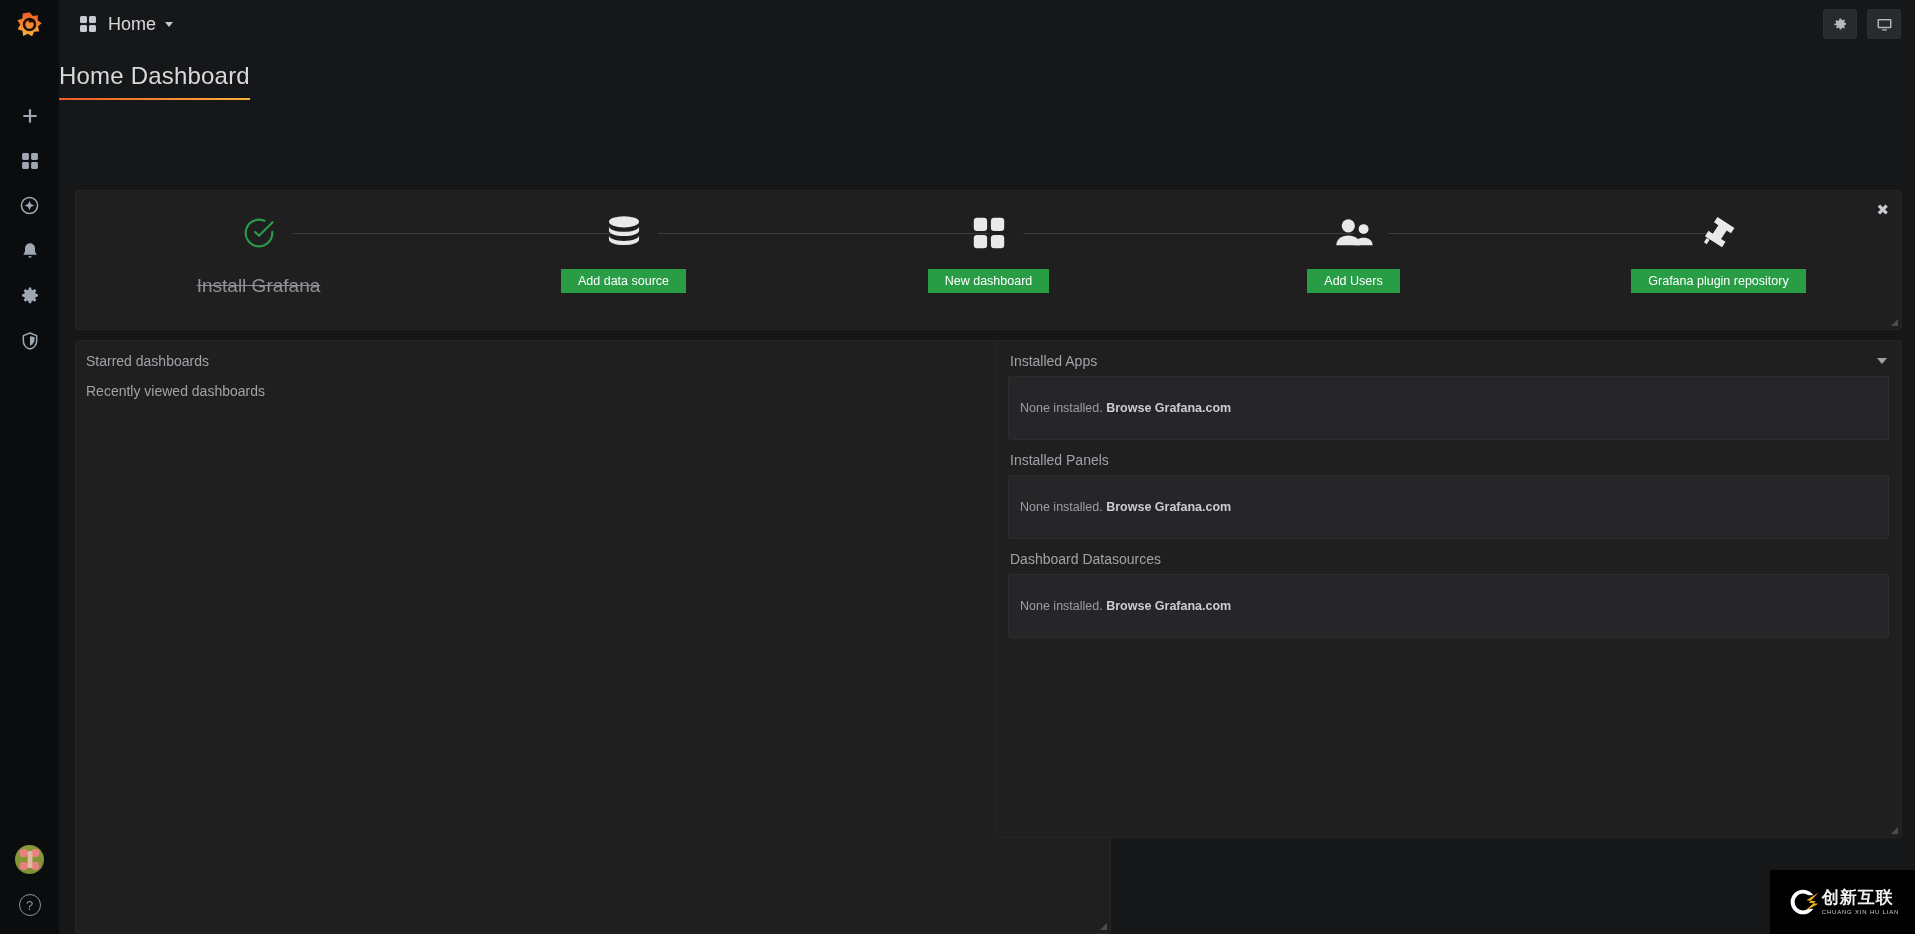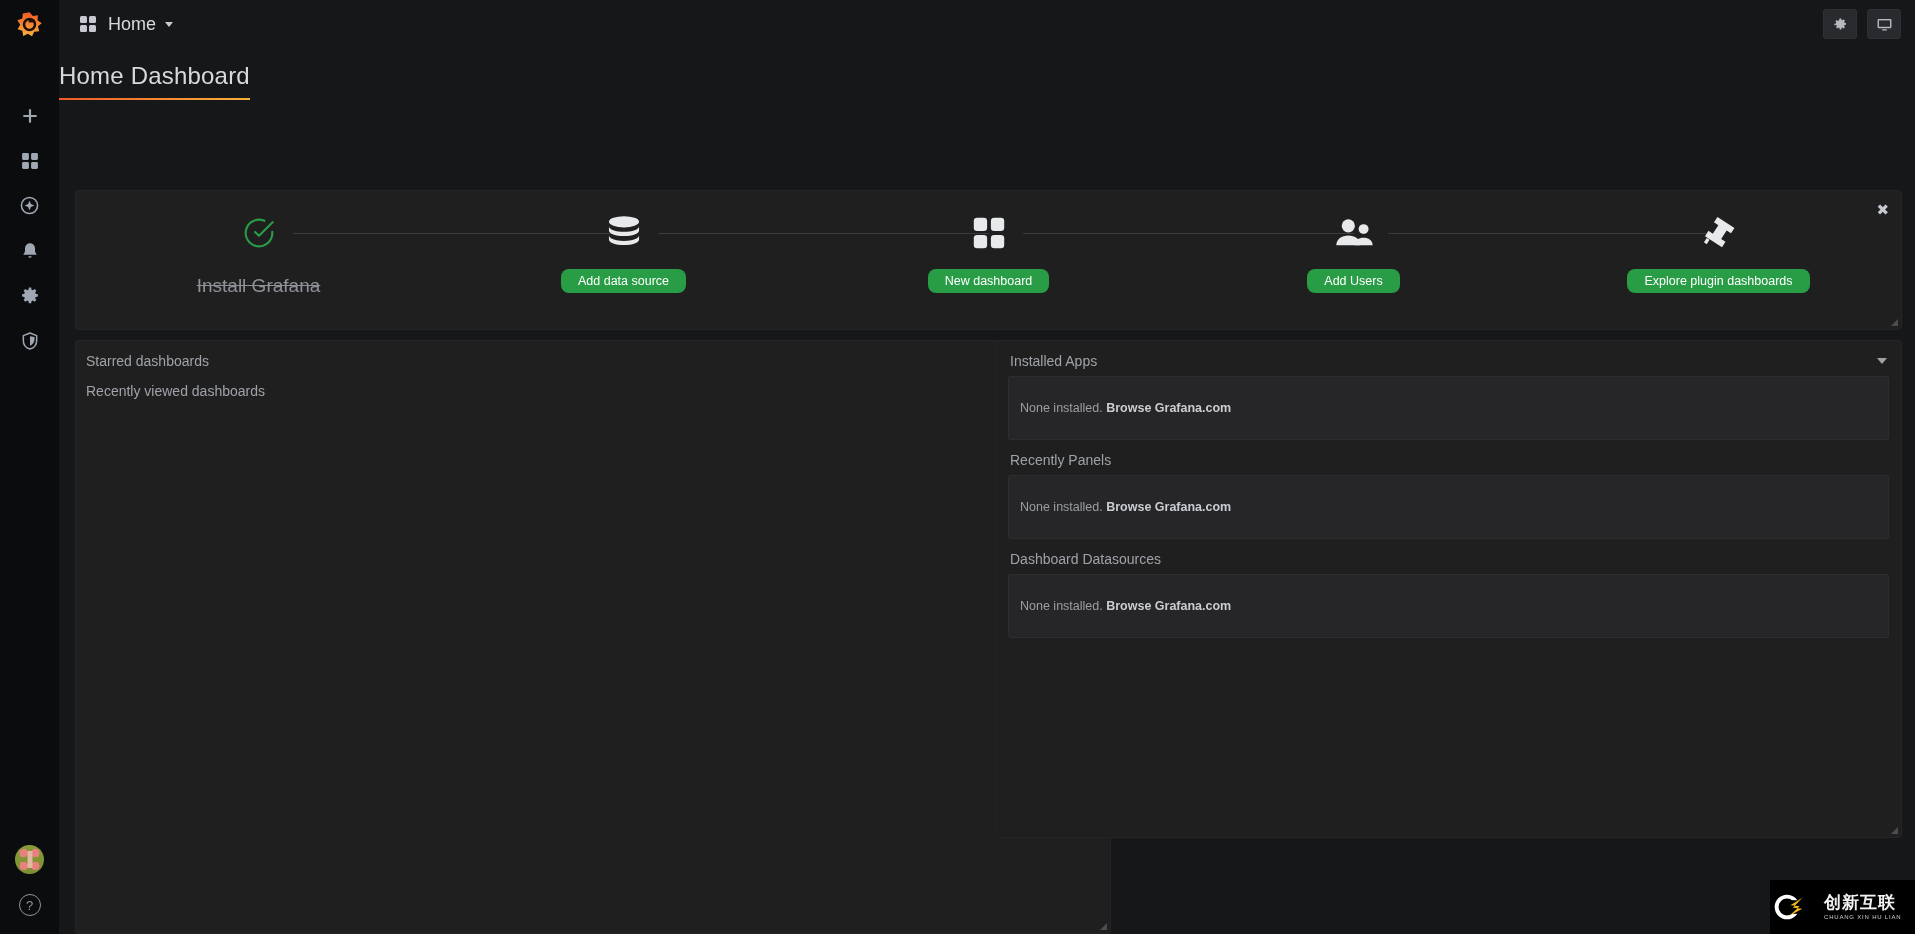"Add data source" .gs-btn { border-radius: 8px -> 0 }
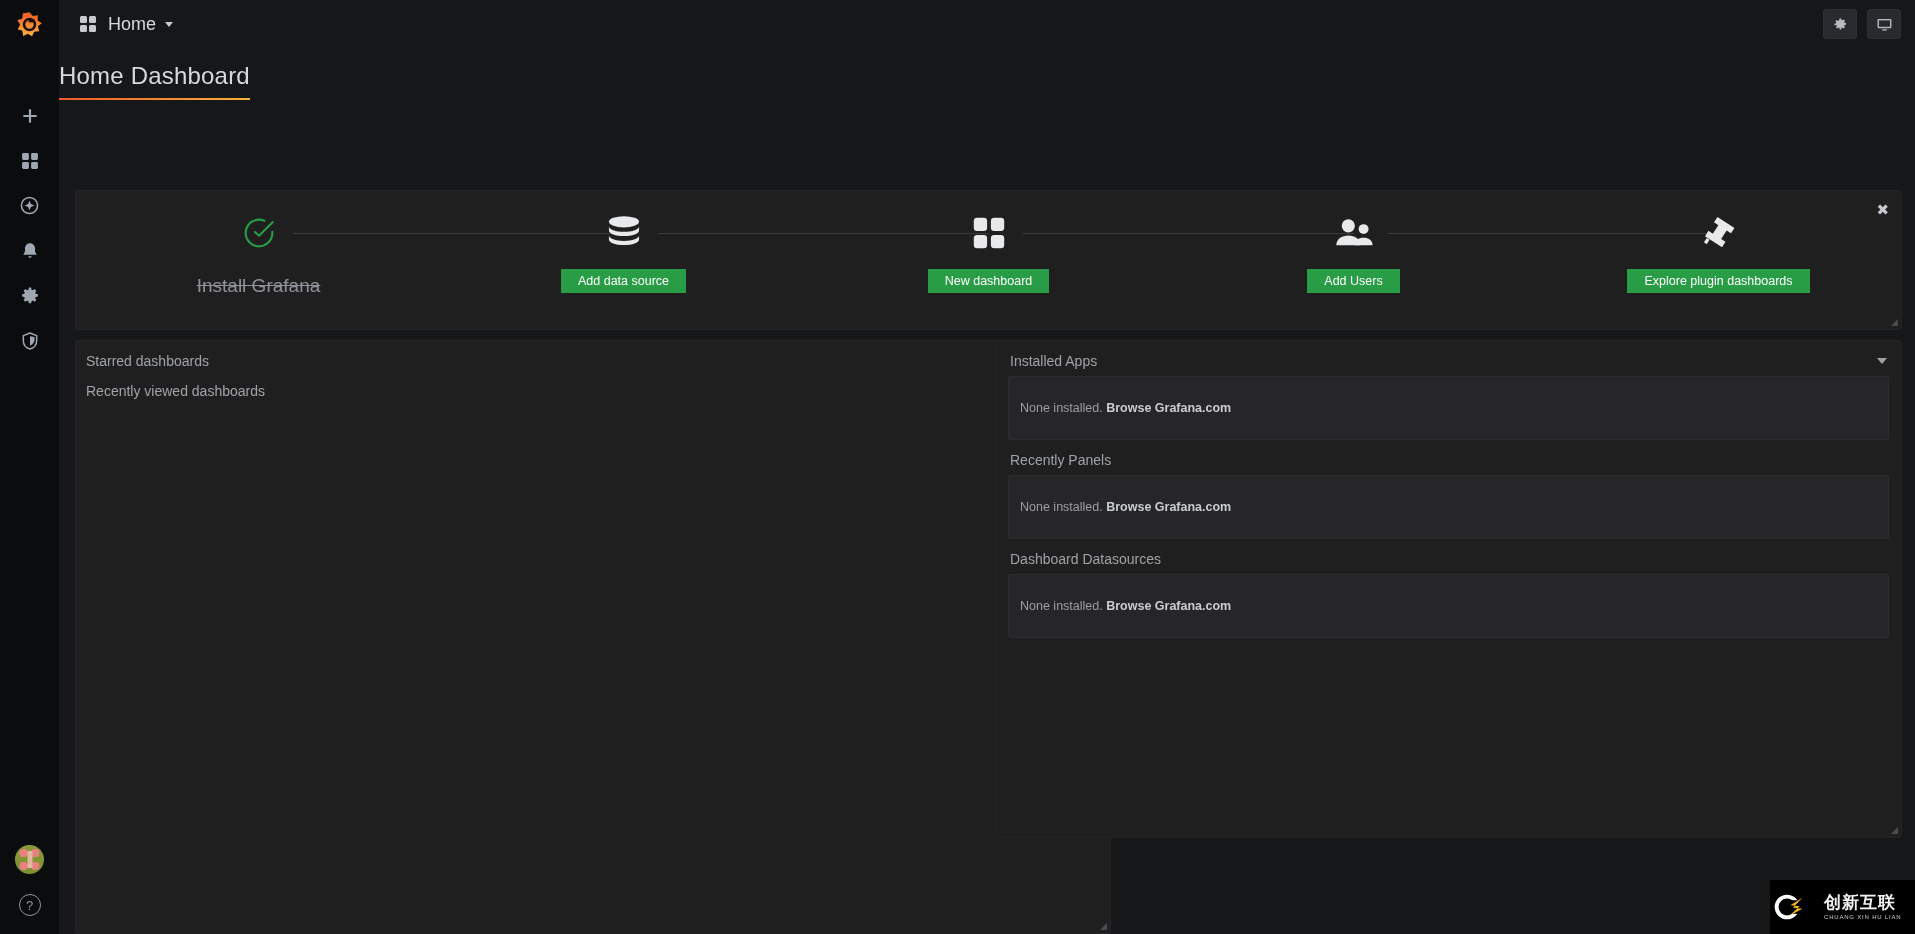"Explore plugin dashboards" button.gs-btn { text: Explore plugin dashboards -> Grafana plugin repository }
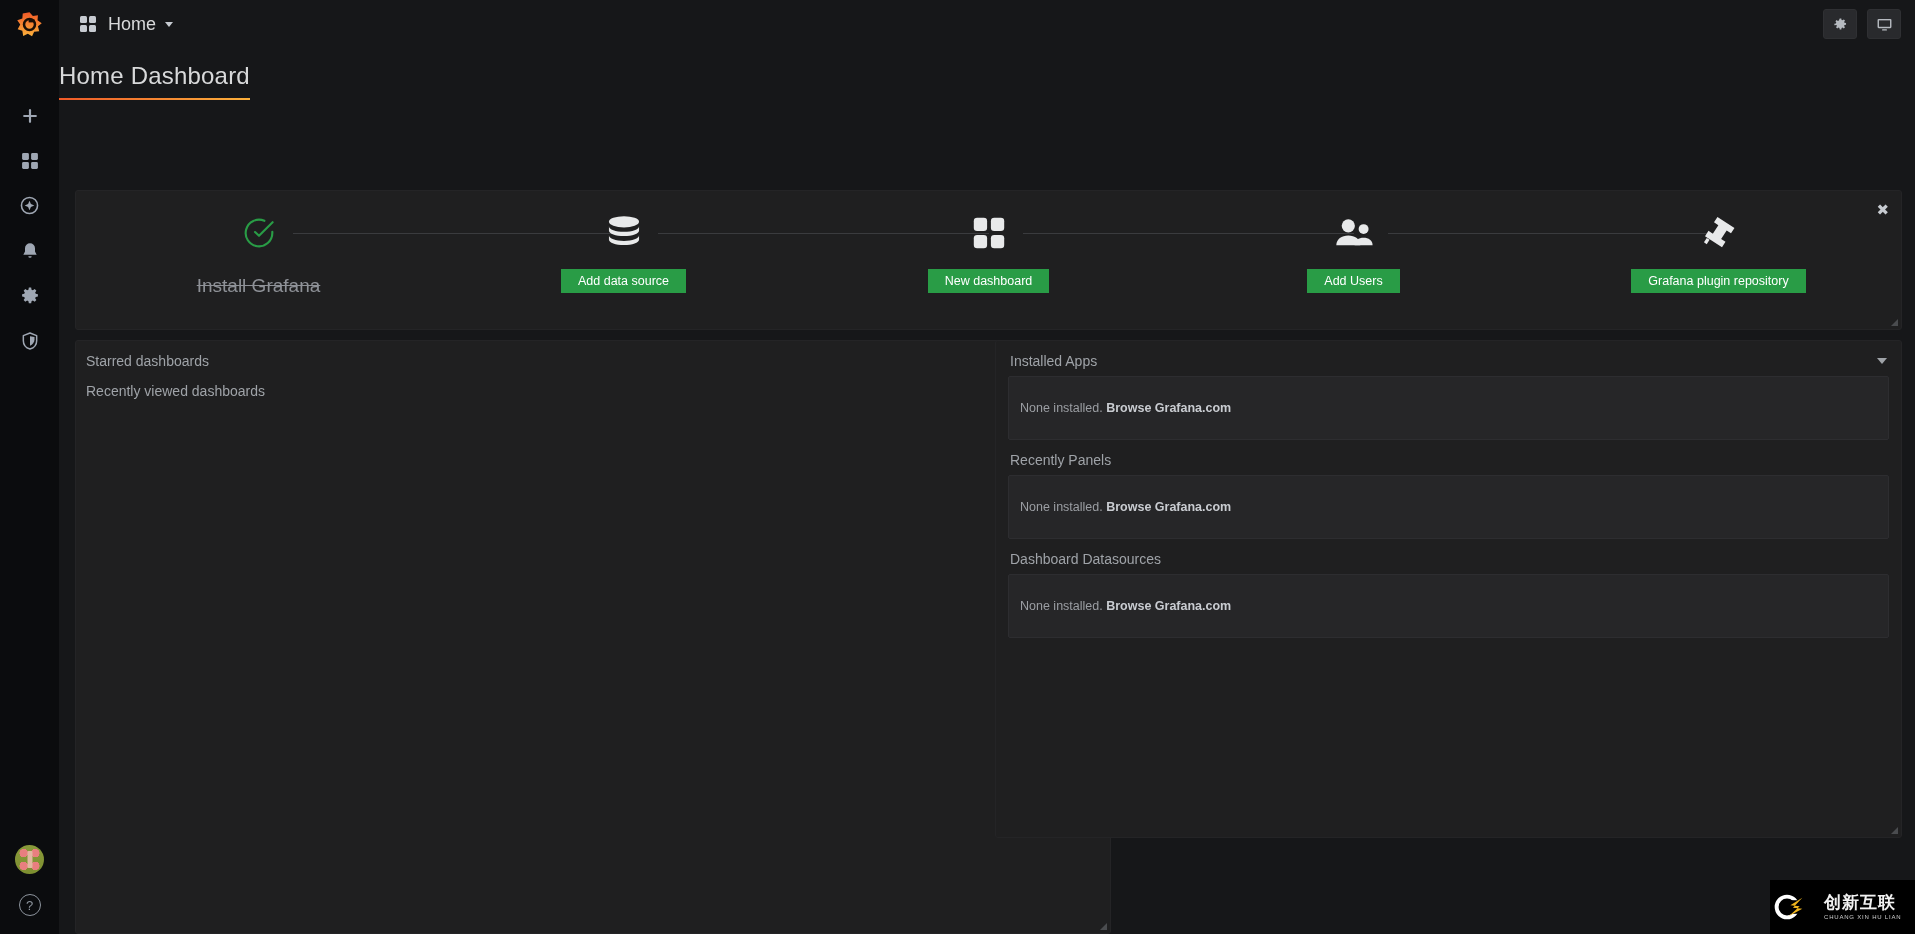"Recently Panels" span { text: Recently -> Installed }
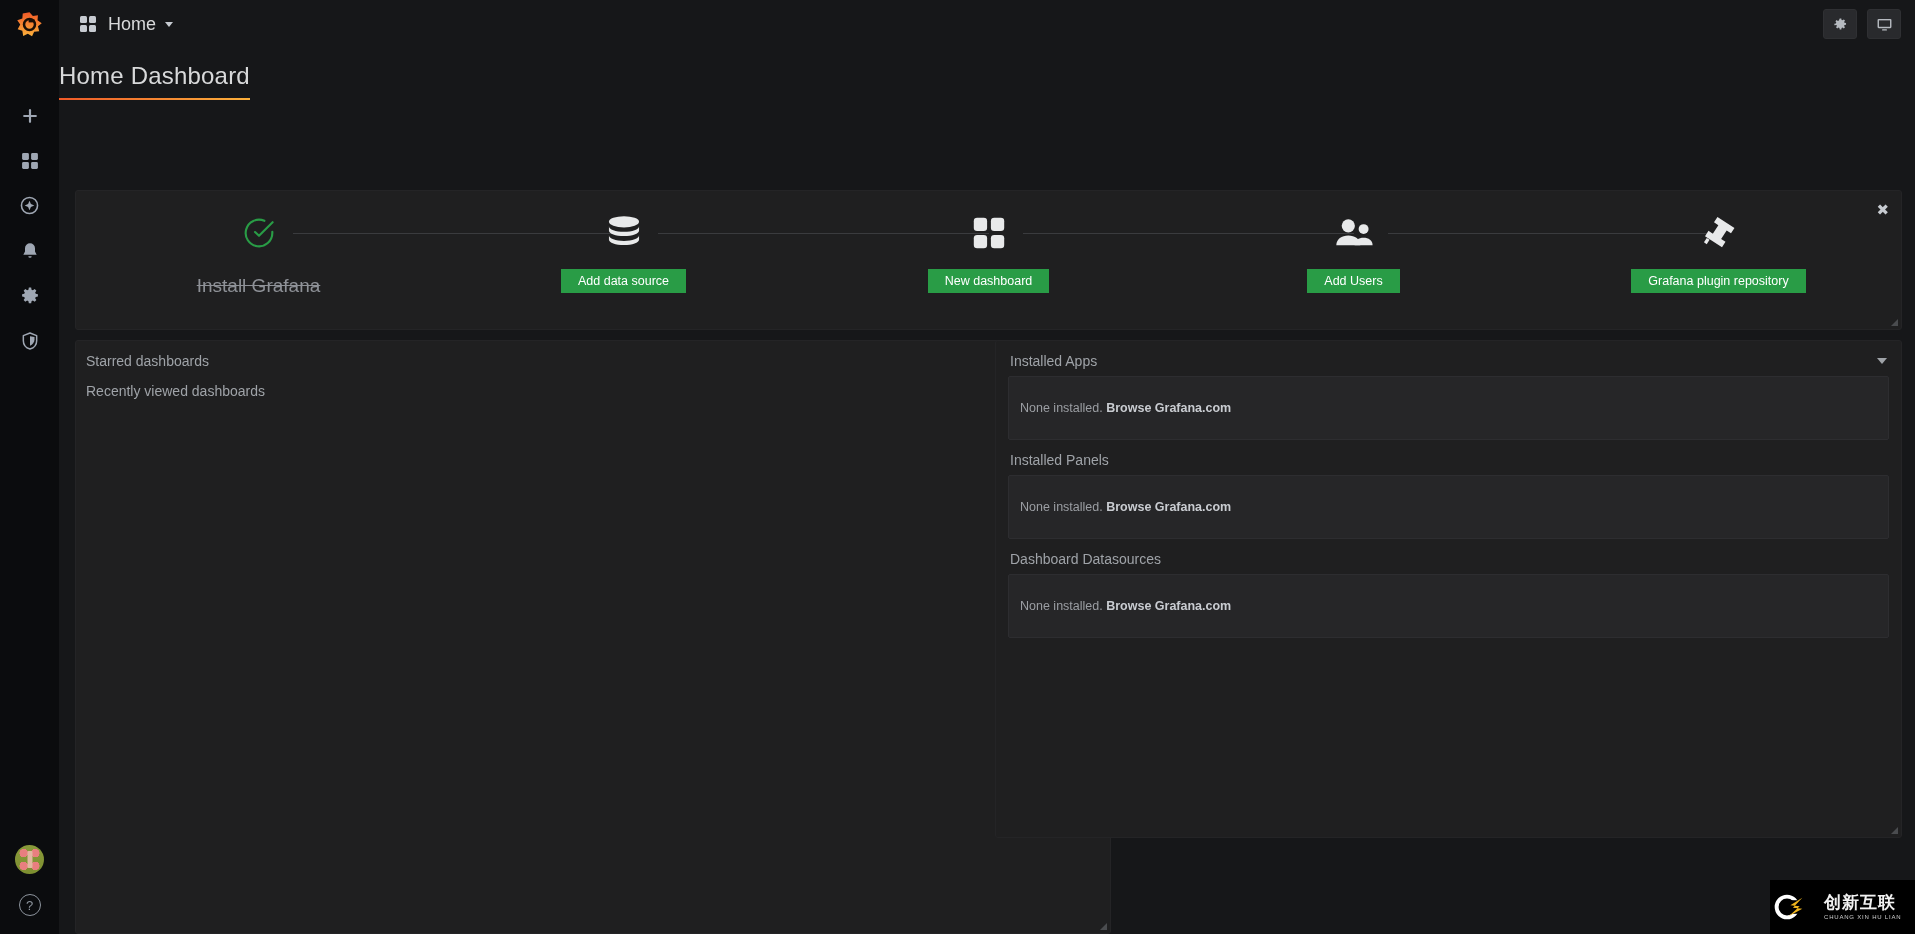"创新互联" #watermark { gap: 20px -> 2px; height: 54px -> 64px; justify-content: flex-start -> center }
